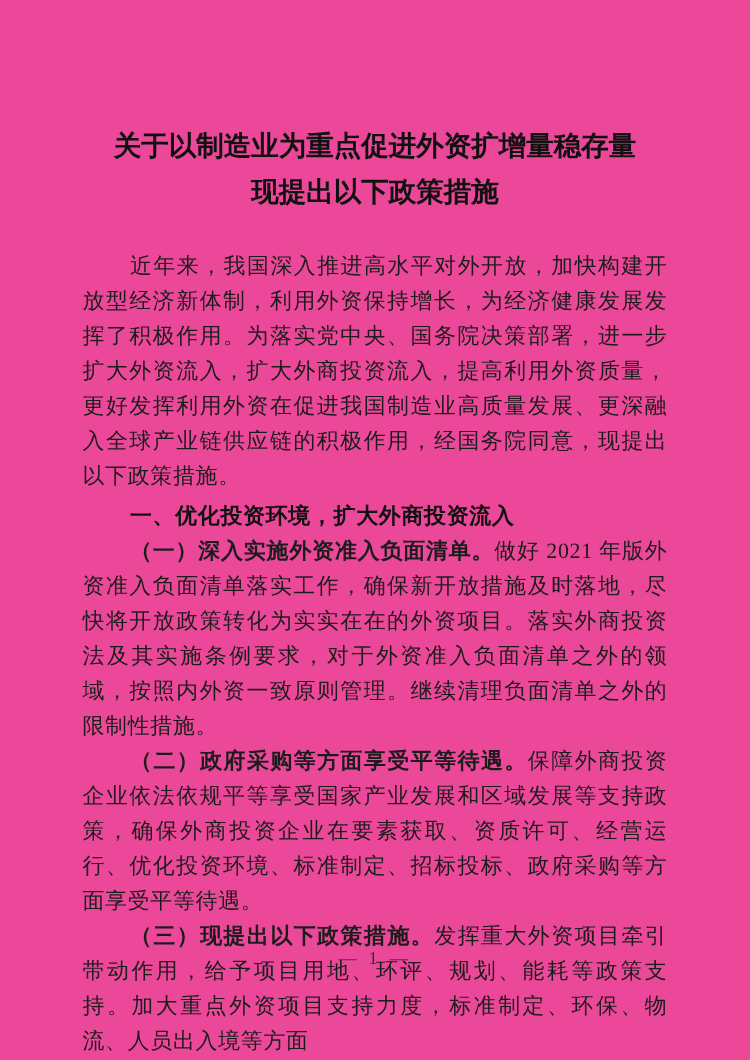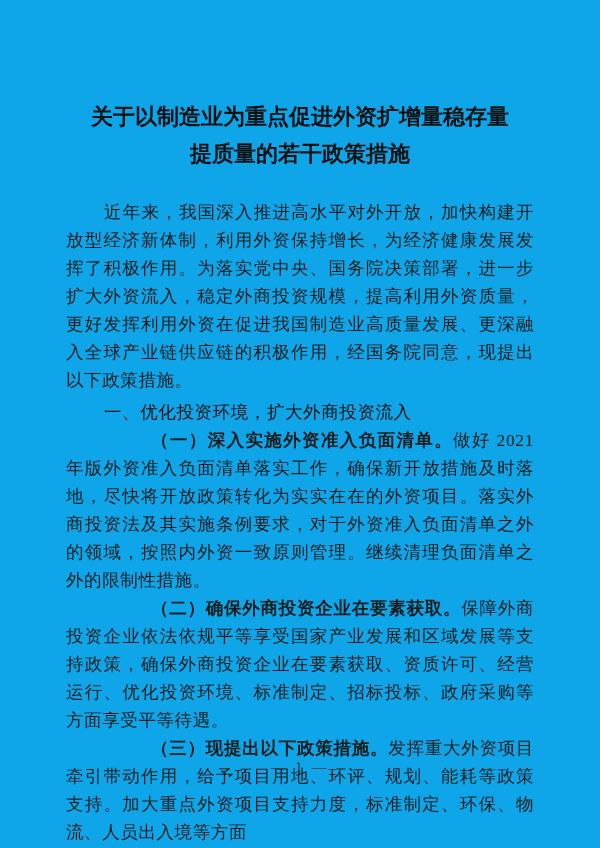"关于以制造业为重点促进外资扩增量稳存量" .page { background: #0ea5e9 -> #ec4899 }
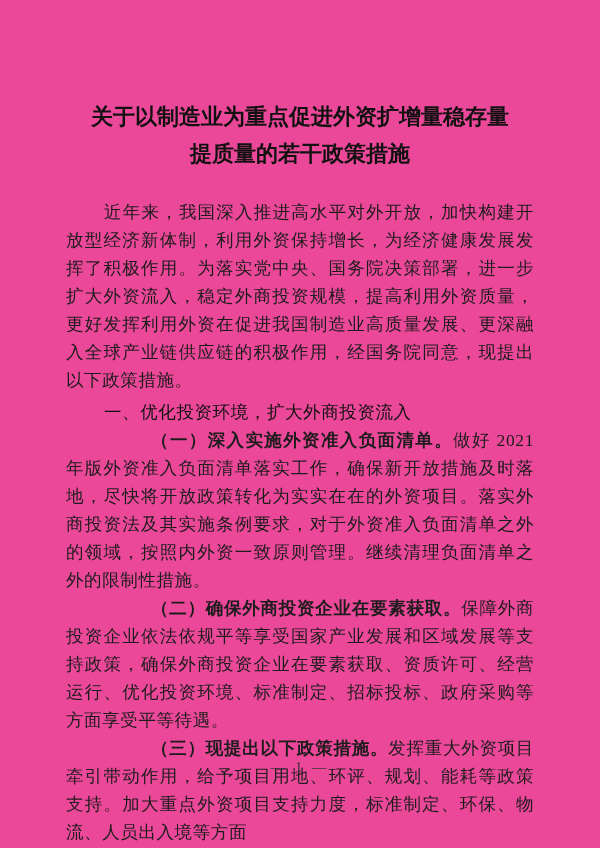"提质量的若干政策措施" span.title-line { text: 提质量的若干 -> 现提出以下 }
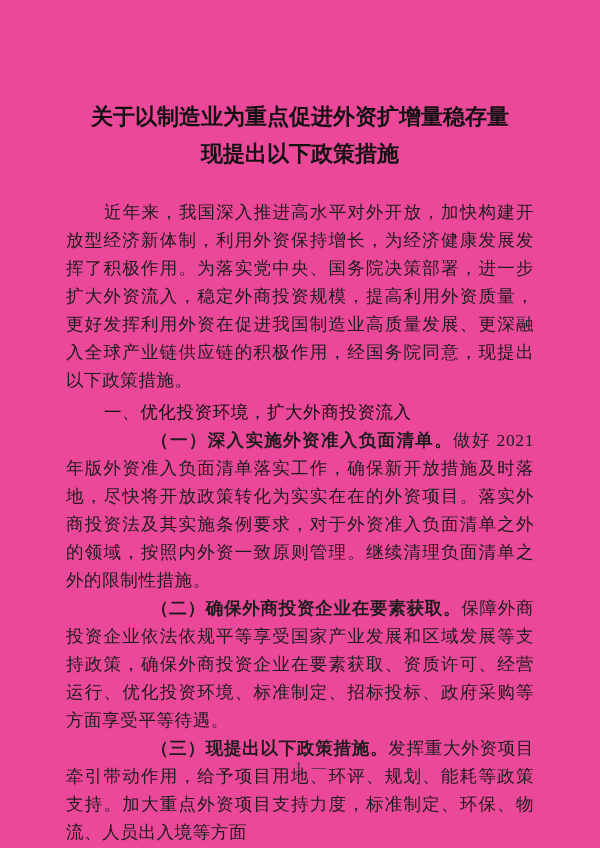"近年来，我国深入推进高水平对外开放，加快构建开放型经济新体制，利用外资保持增长，" p.body-para { text: 稳定外商投资规模 -> 扩大外商投资流入 }
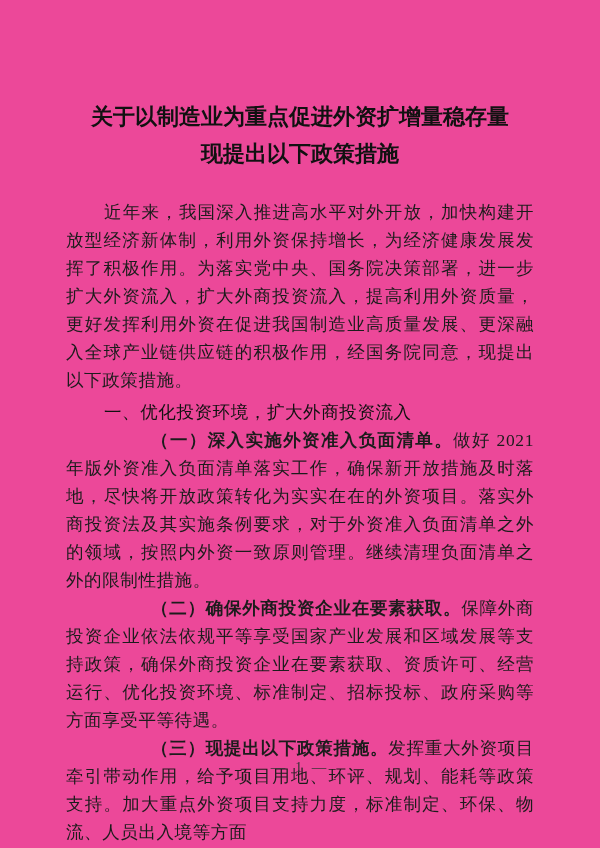"一、优化投资环境，扩大外商投资流入" .section-heading { font-weight: 400 -> 700 }
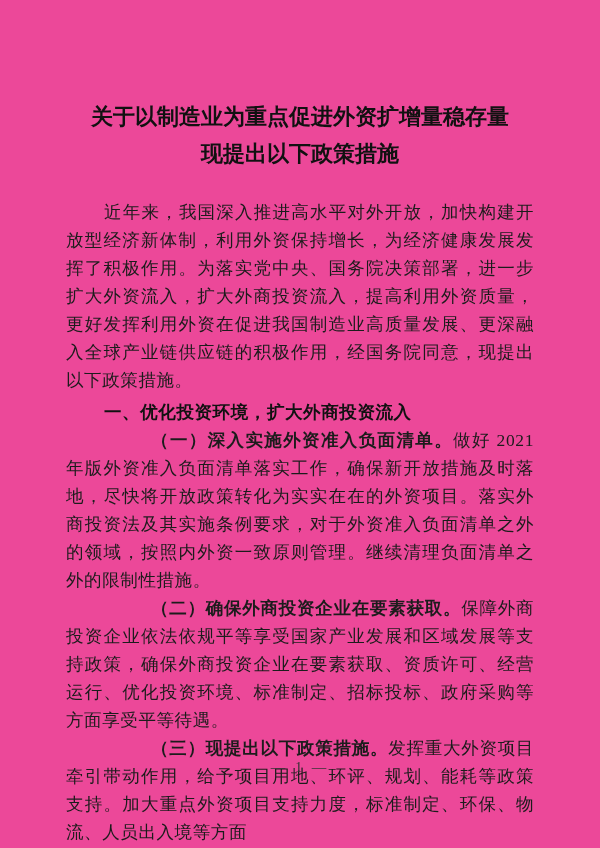"（一）深入实施外资准入负面清单。" .item-lead { margin-left: 47px -> none }
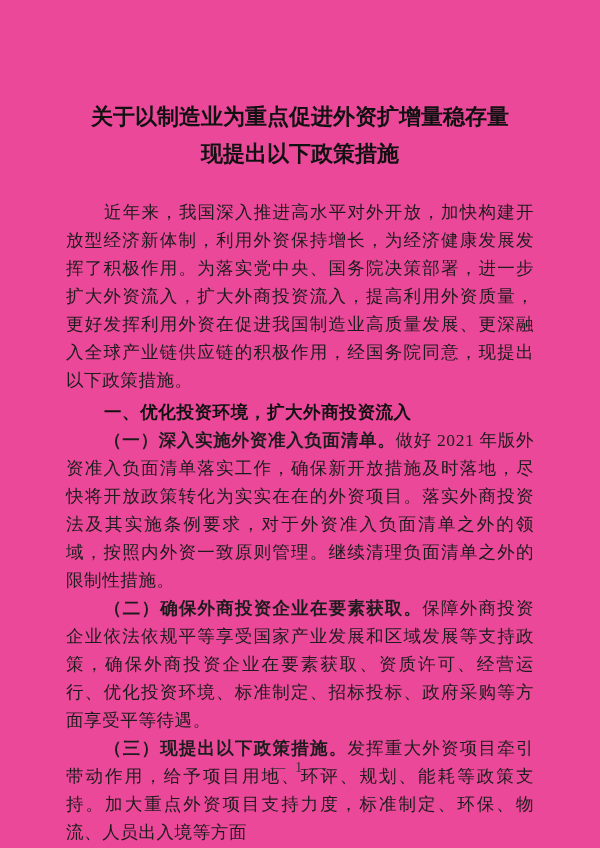"（二）确保外商投资企业在要素获取。" span.item-lead { text: 确保外商投资企业在要素获取 -> 政府采购等方面享受平等待遇 }
